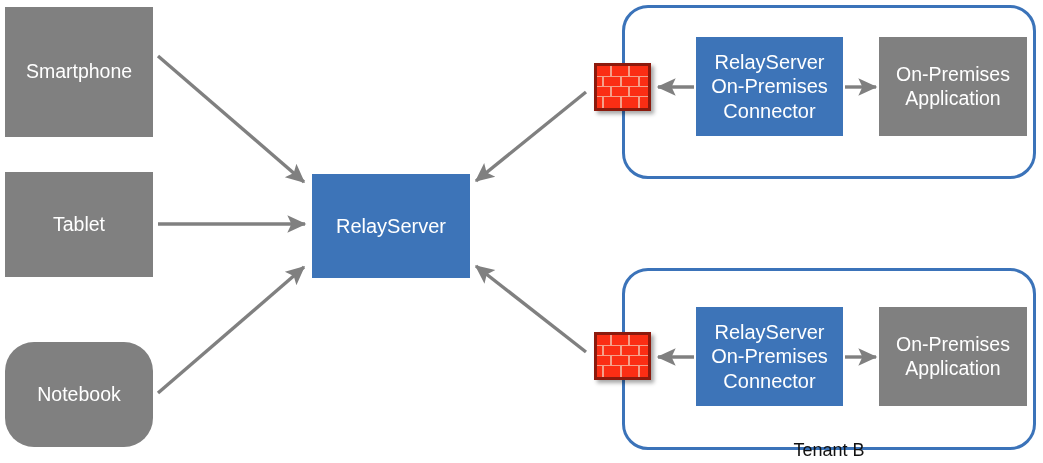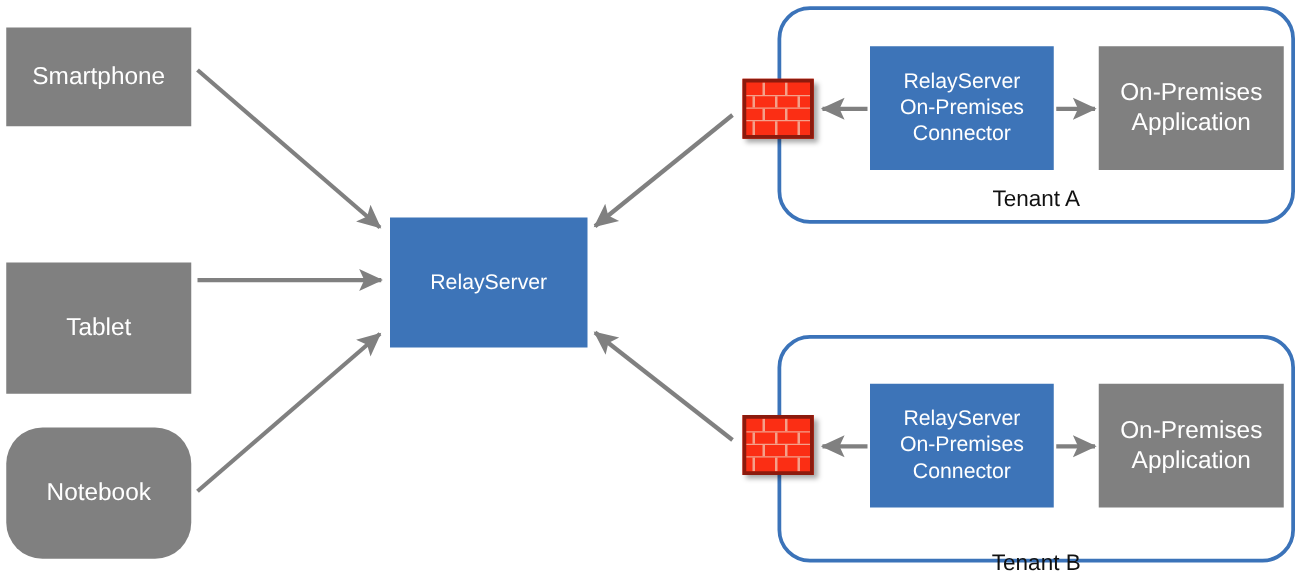"Smartphone" div.node { height: 79px -> 130px; top: 22px -> 7px }
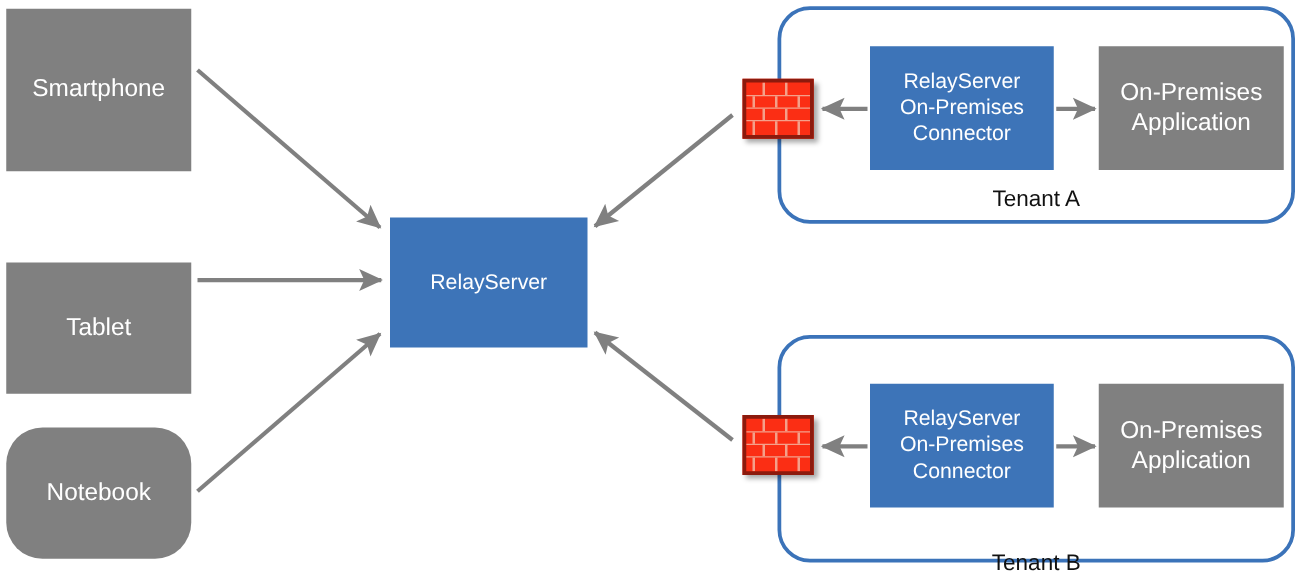"RelayServer" .blue-node { font-size: 17px -> 20px }
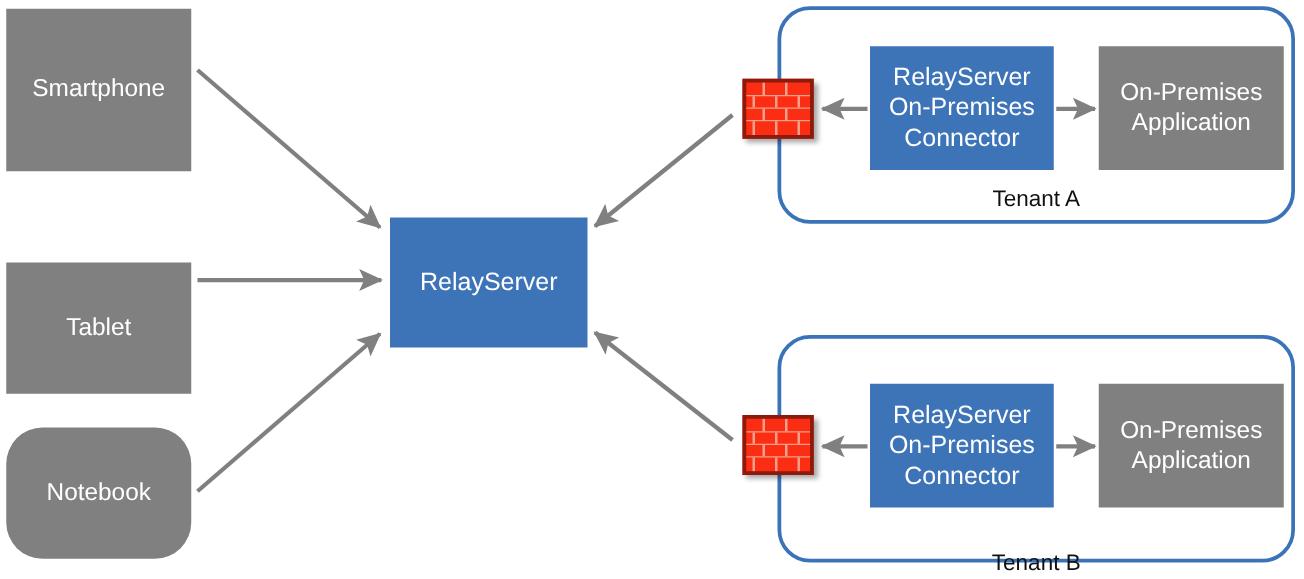"Tenant A" div.tenant-caption { html: <div> <span>Tenant A</span> </div> -> none }
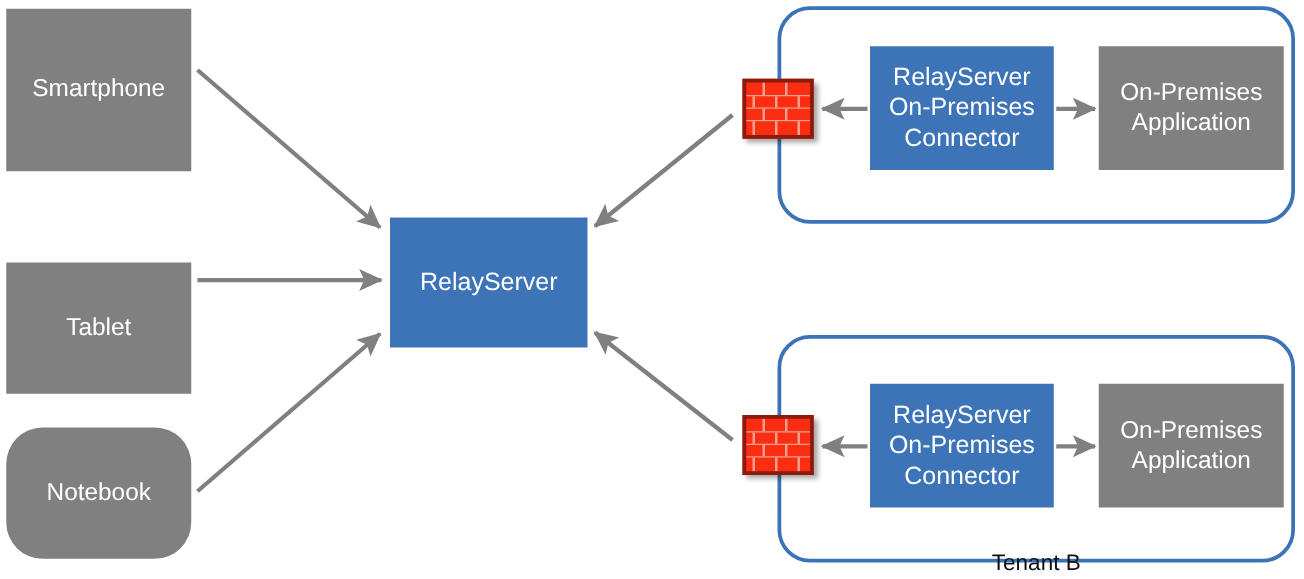"Tablet" div.node { margin-top: 38px -> none }
